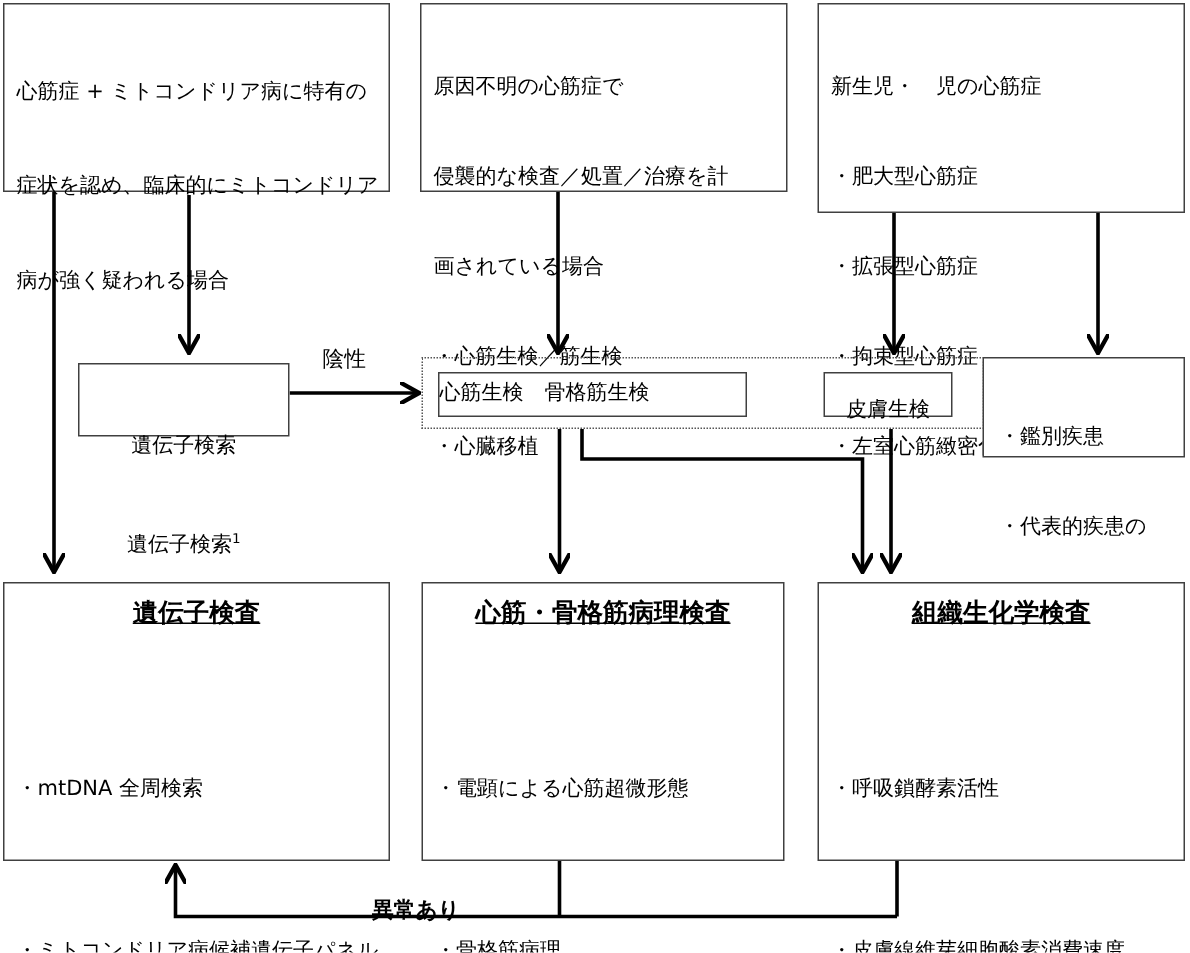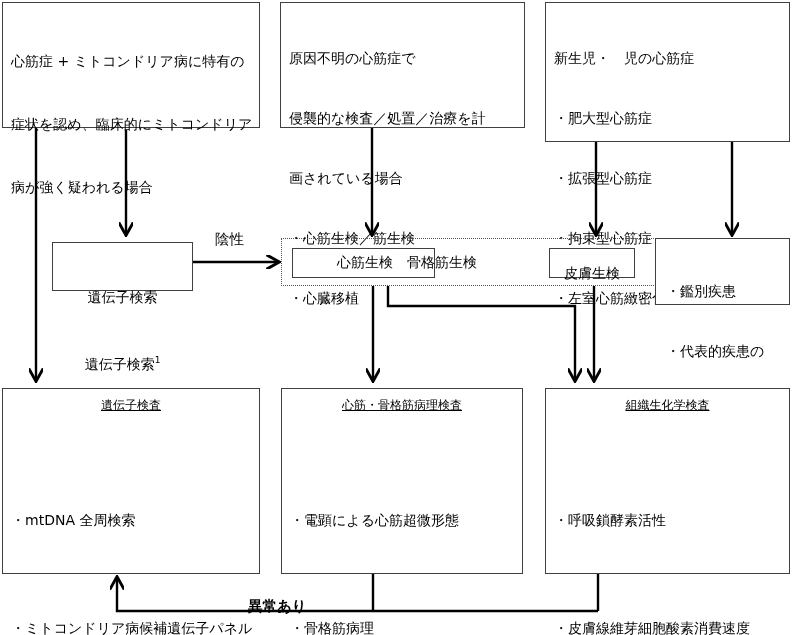"心筋生検 骨格筋生検" div.box { padding-left: 44px -> none; text-align: center -> left; width: 143px -> 206px }
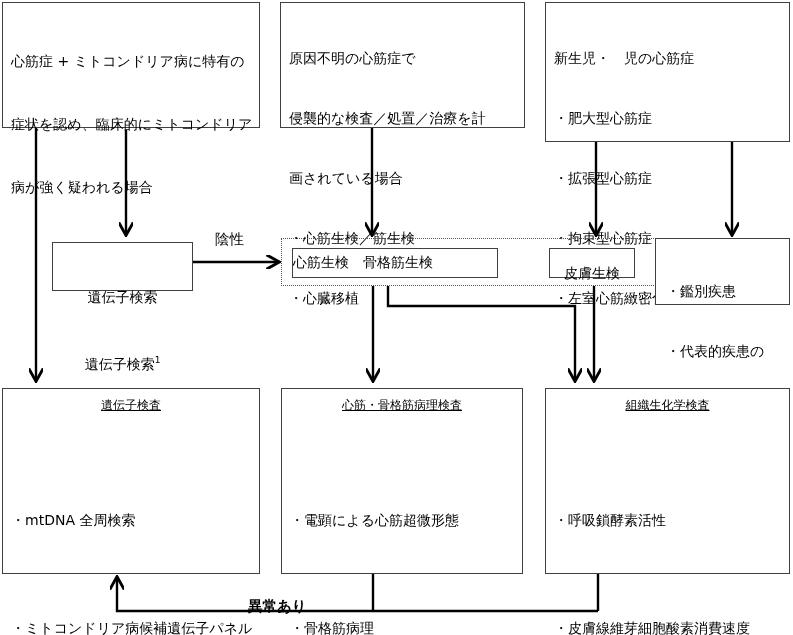"遺伝子検査" .head { font-size: 12px -> 17px; font-weight: none -> bold }
